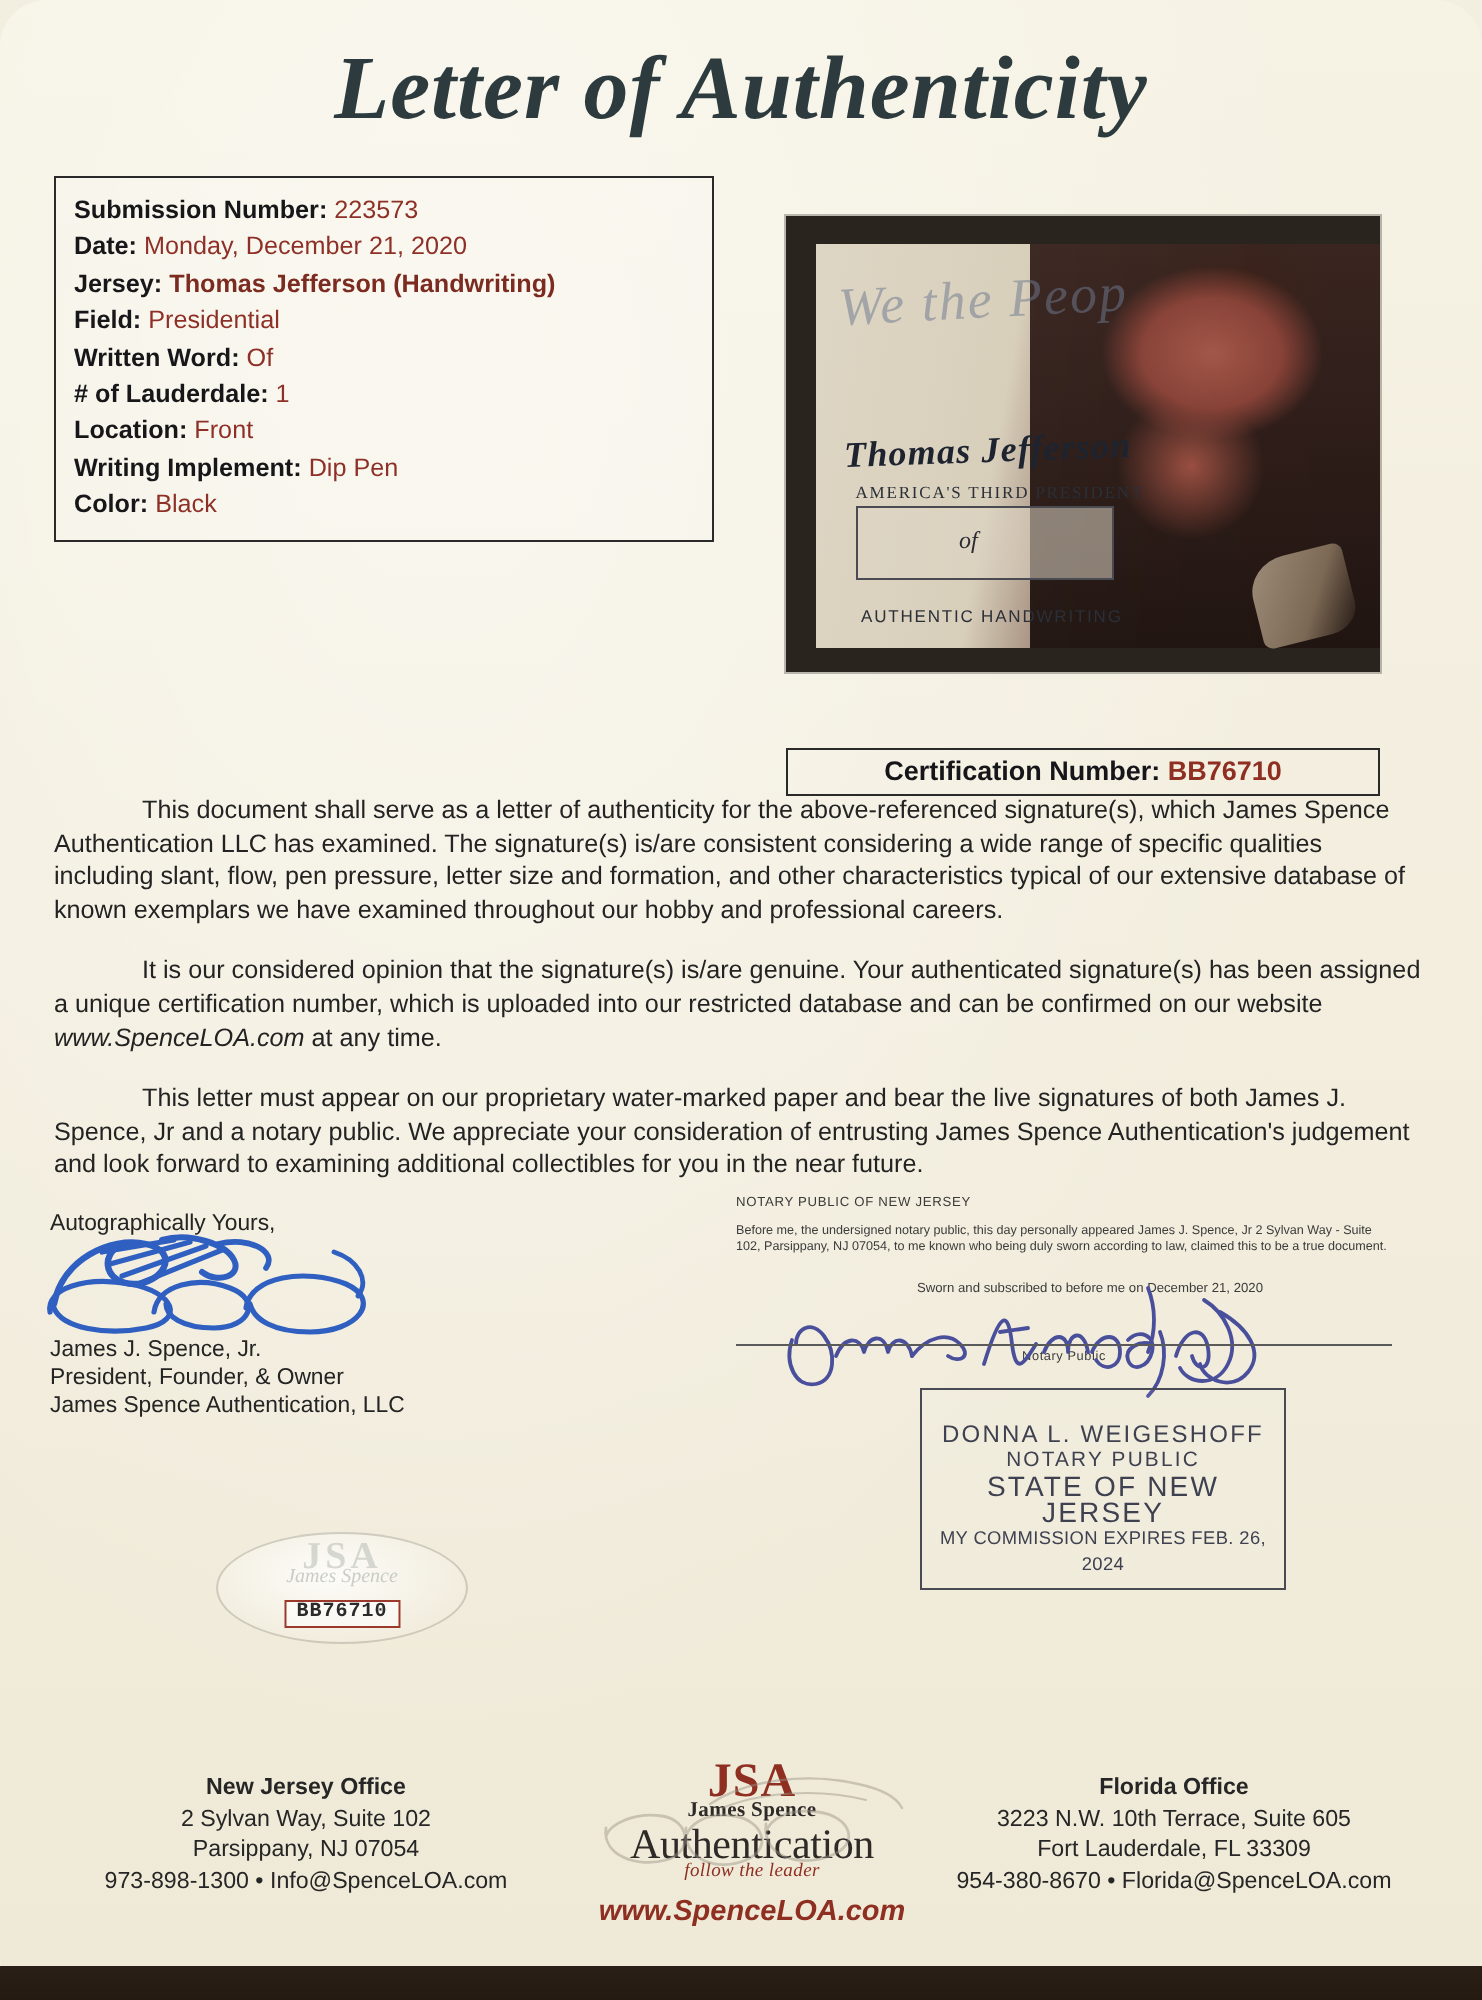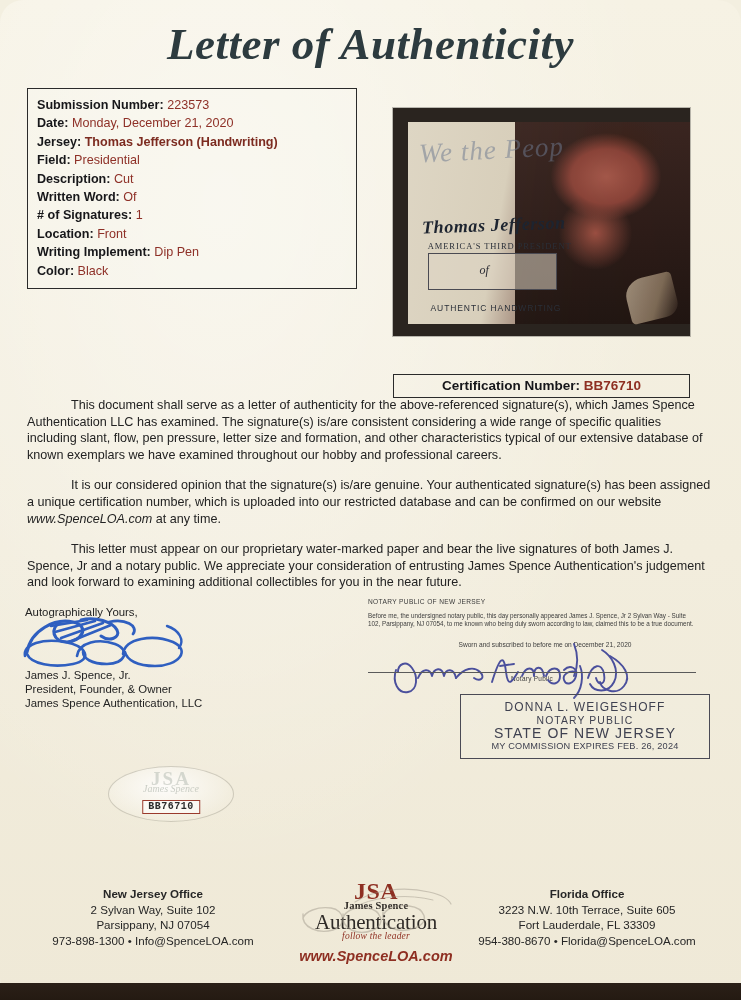"Description: Cut" div.inforow { html: <div> <span>Description:</span> <span>Cut</span> </div> -> none }
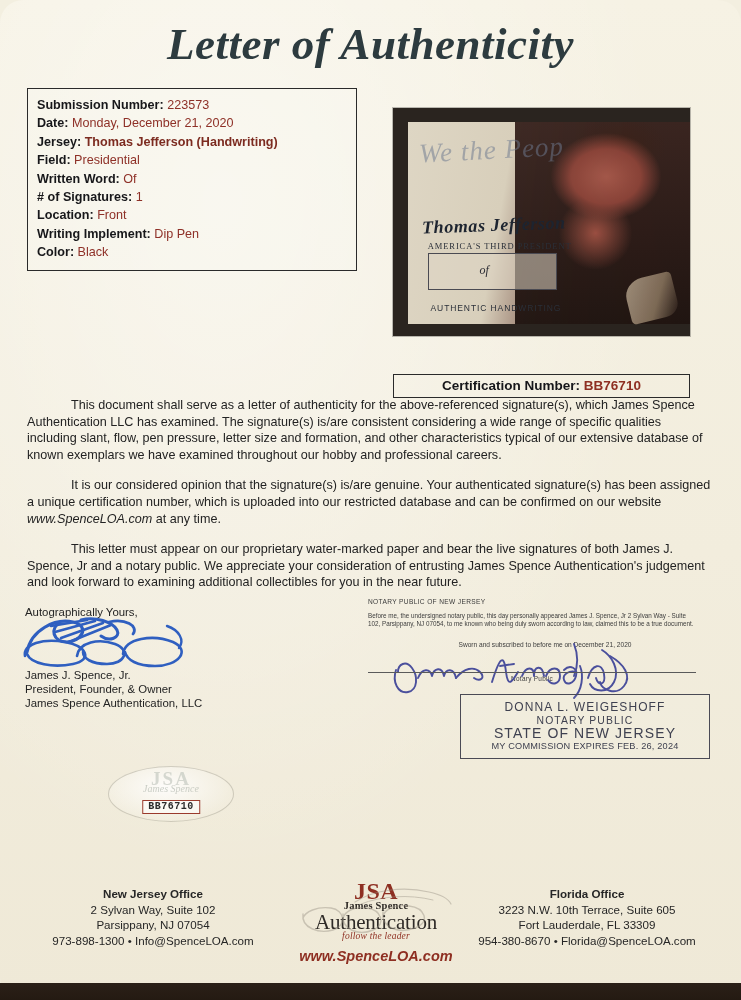"# of Signatures:" span.lbl { text: Signatures -> Lauderdale }
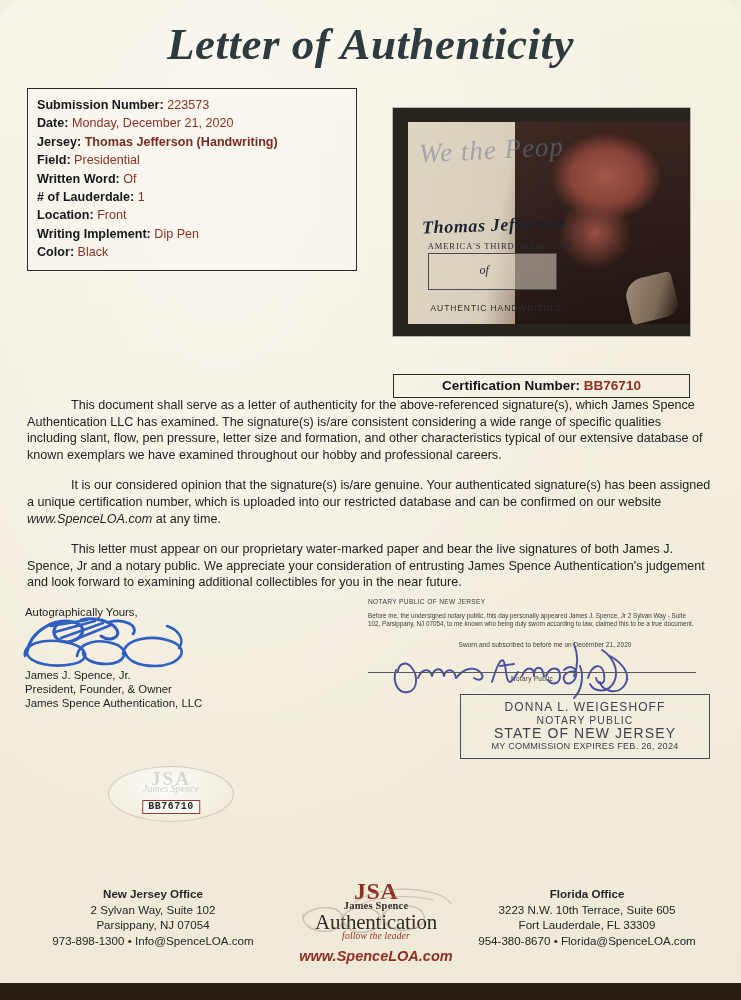"DONNA L. WEIGESHOFF" .stamp { padding: 6px 2px 5px 2px -> 16px 2px 5px 2px; width: 250px -> 183px }
